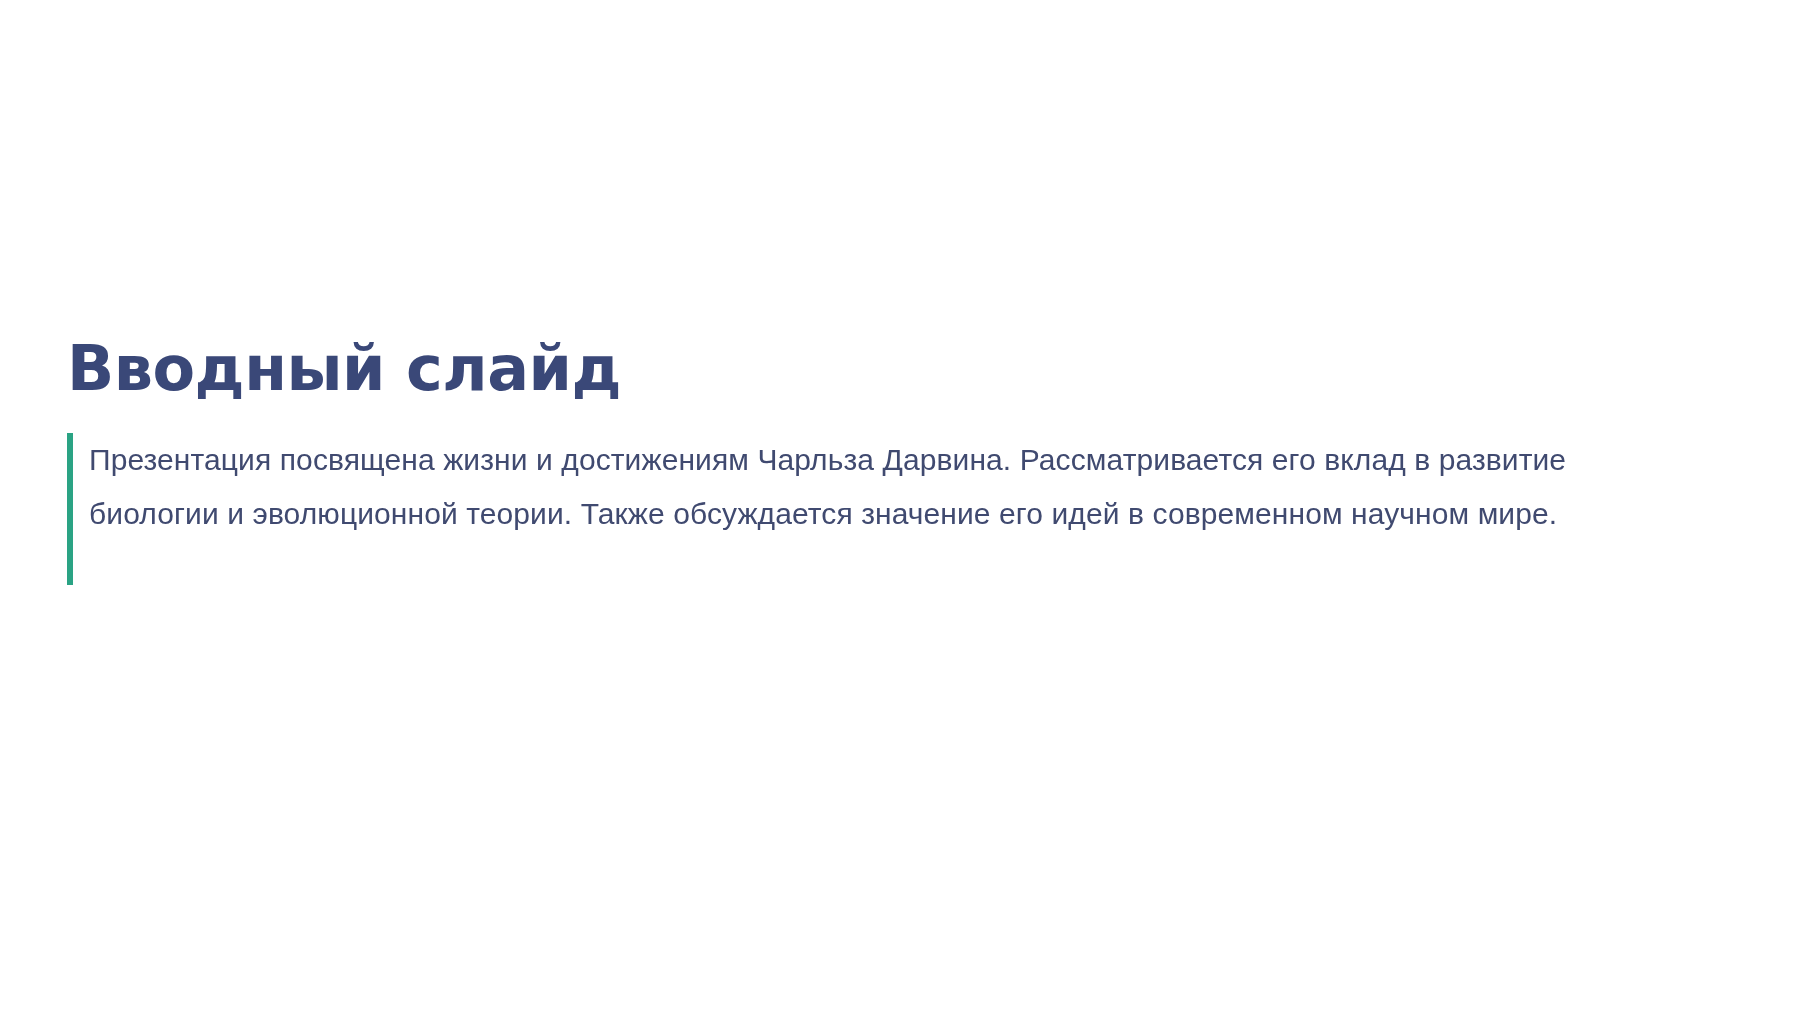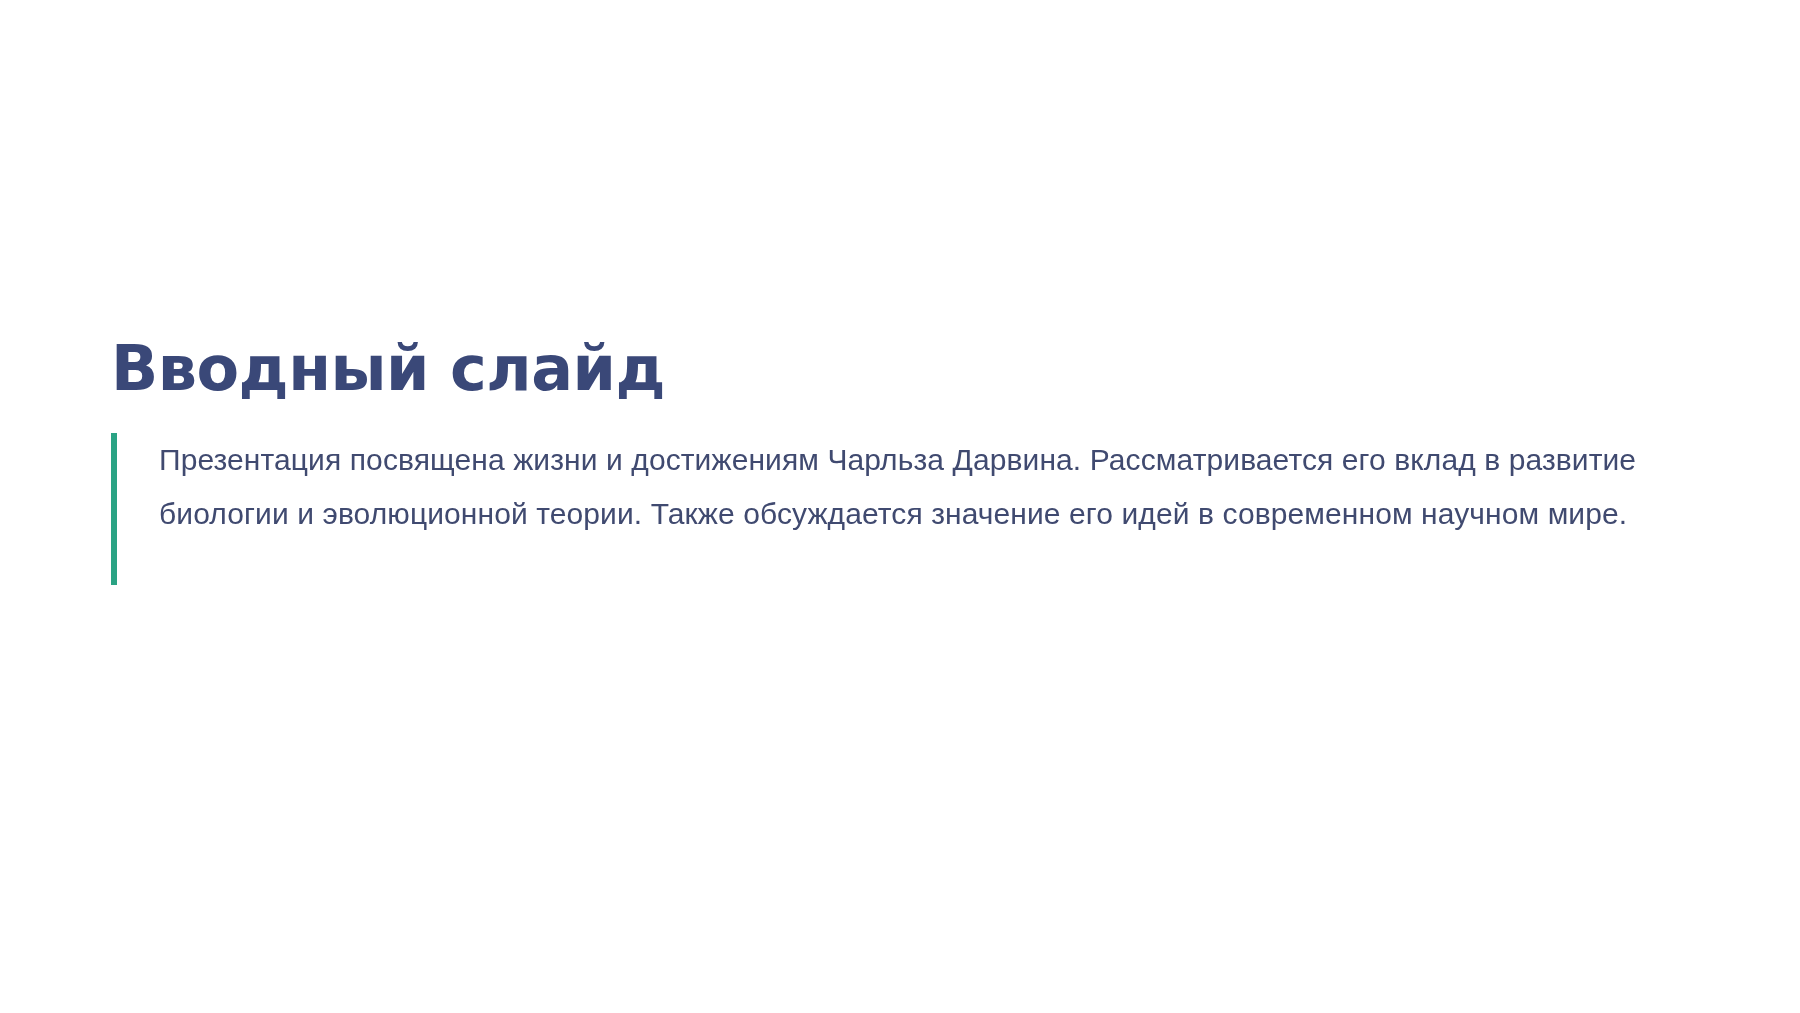"Вводный слайд" .slide-content { margin-left: 44px -> none }
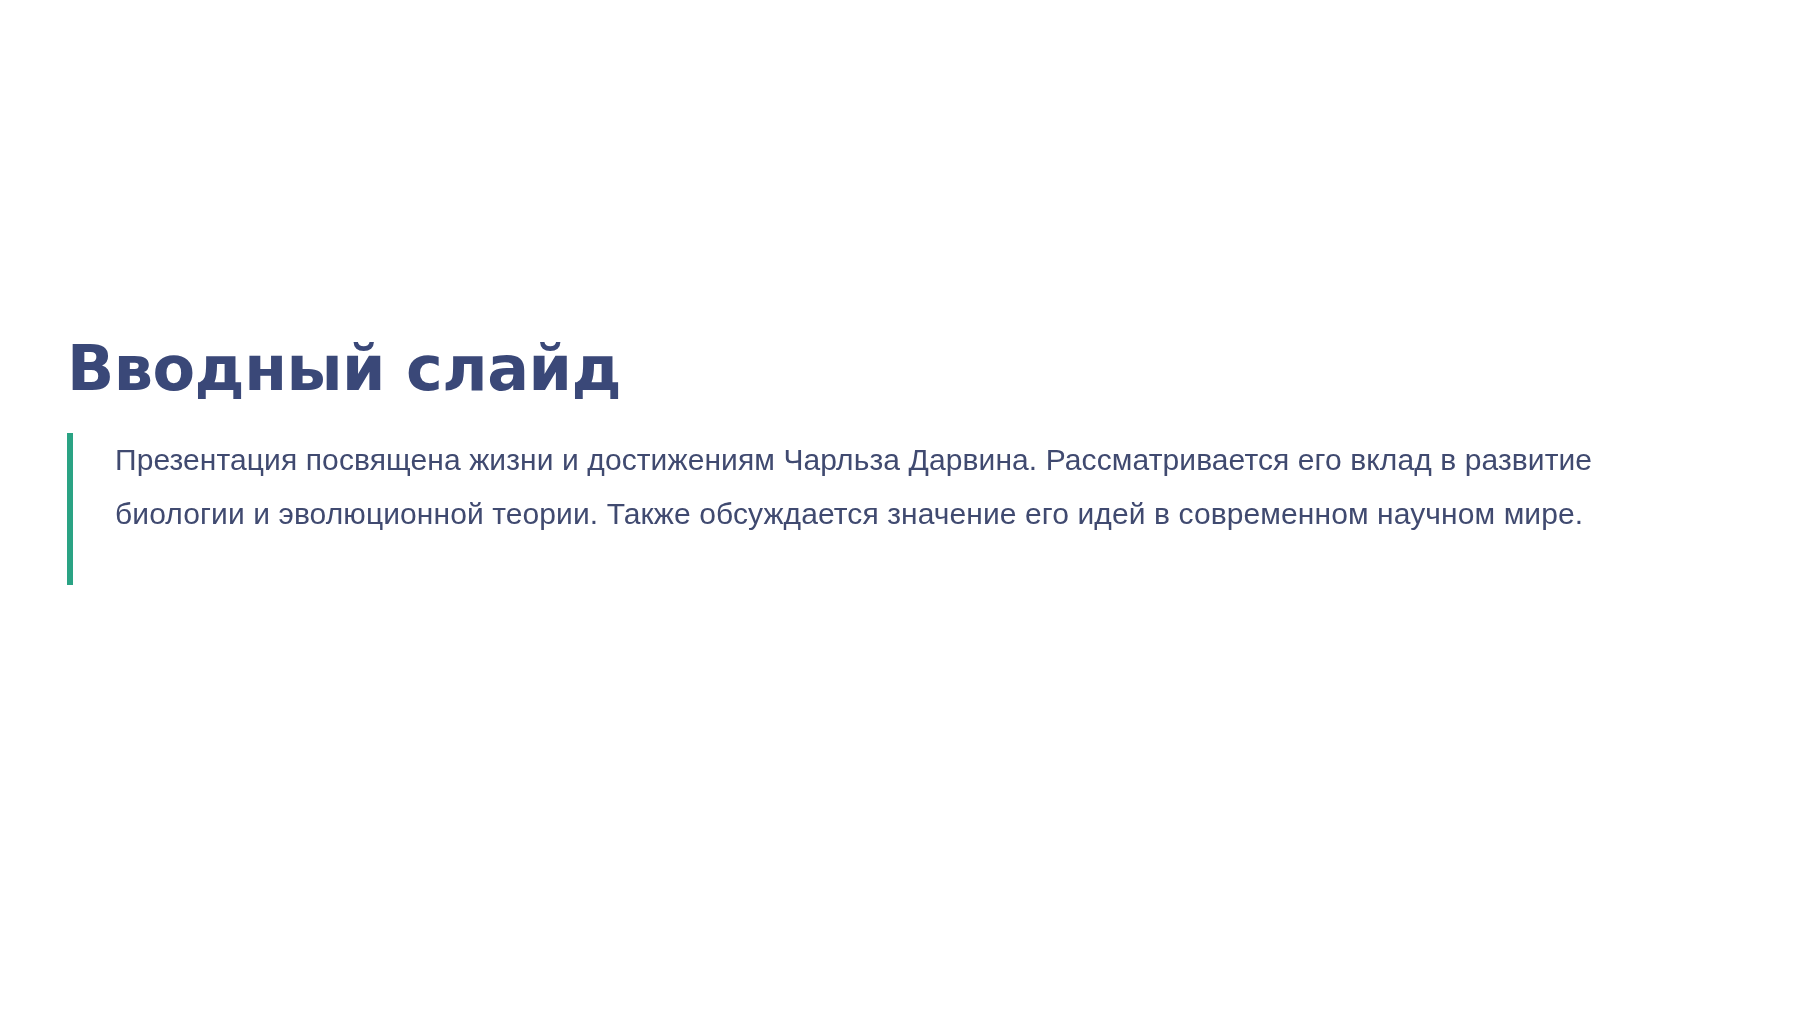"Презентация посвящена жизни и" .body-block { padding-left: 48px -> 22px }
